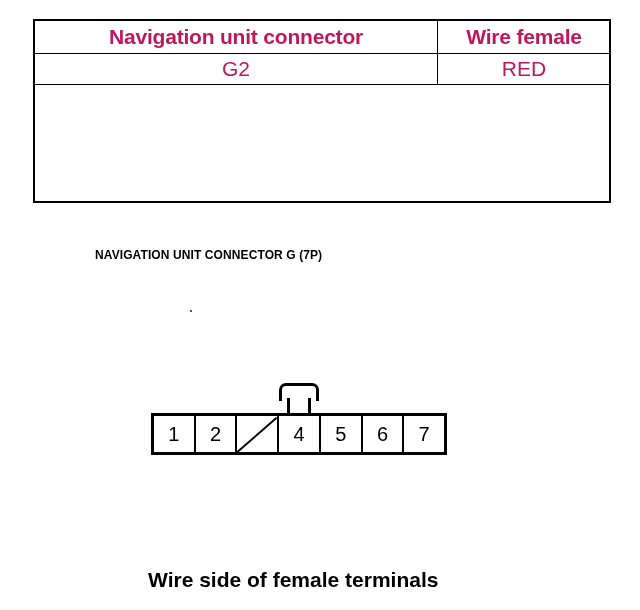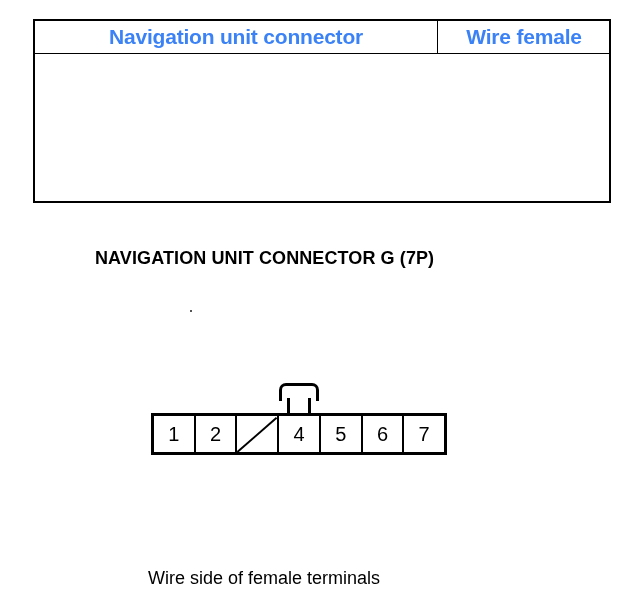"Navigation unit connector" .wire-table td, .wire-table th { color: #3b82f6 -> #be185d }
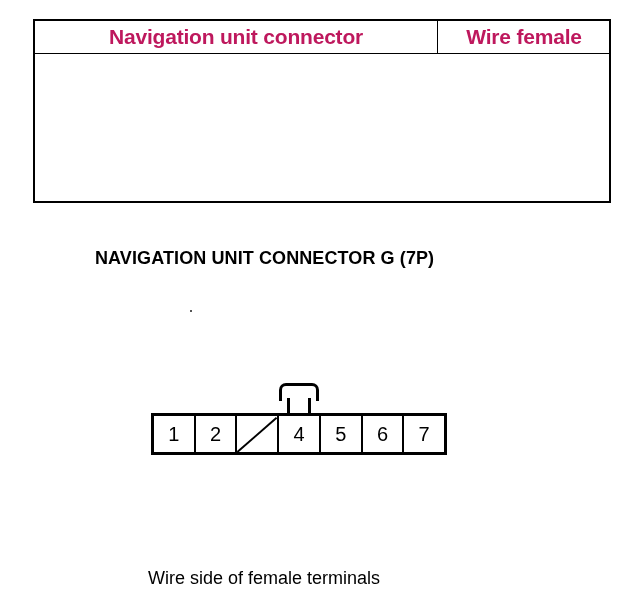"G2" tr { html: none -> <tr> <td>G2</td> <td>RED</td> </tr> }
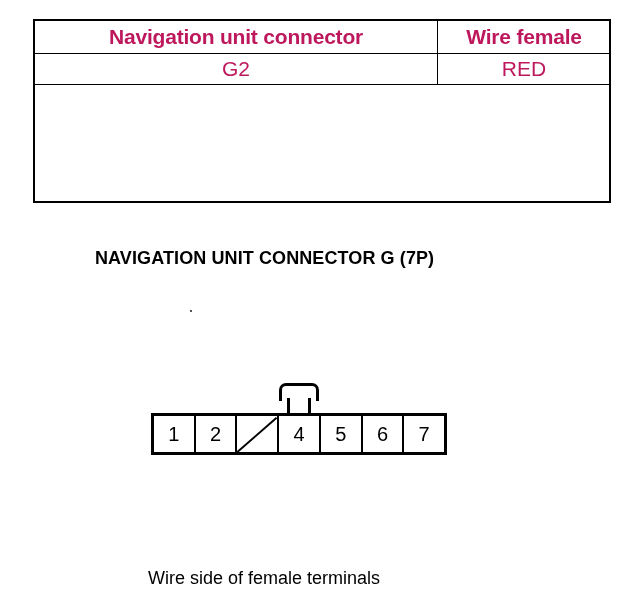"NAVIGATION UNIT CONNECTOR G (7P)" .connector-title { font-size: 18px -> 12px }
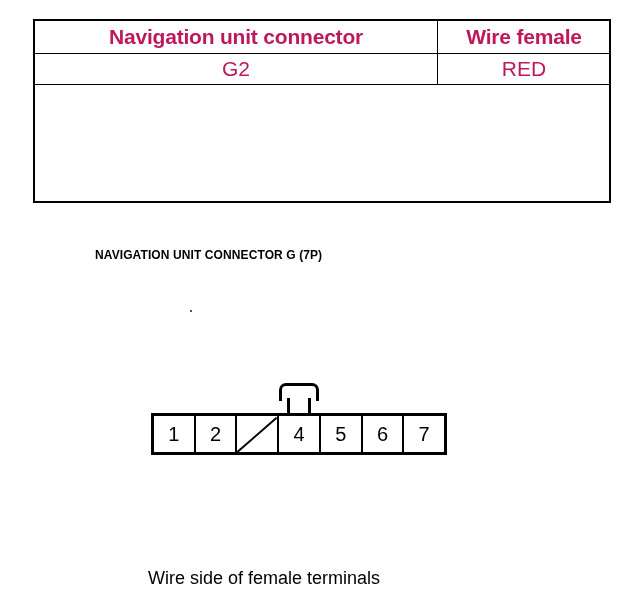"Wire side of female terminals" .wire-side-caption { font-size: 18px -> 21px; font-weight: normal -> bold }
